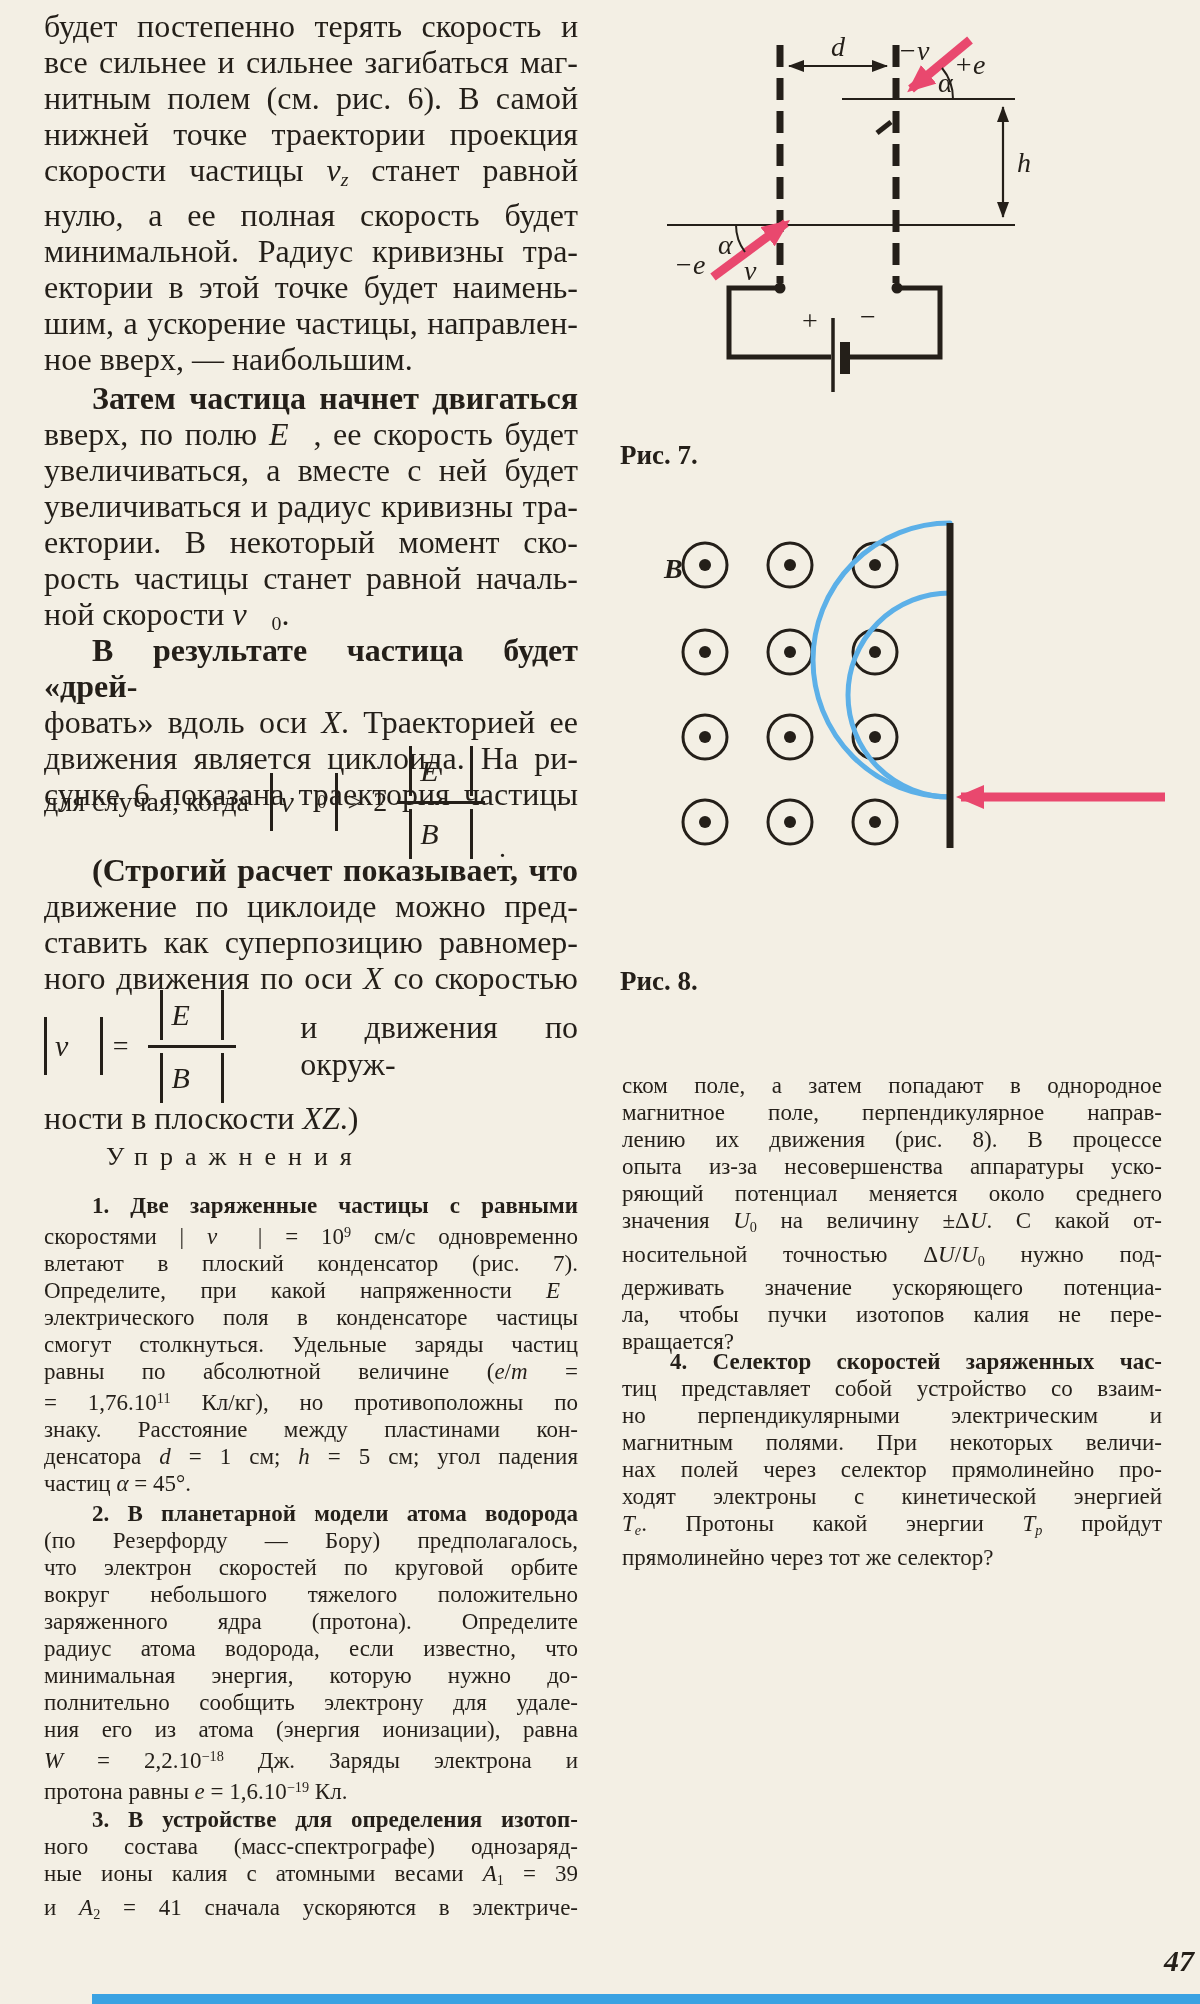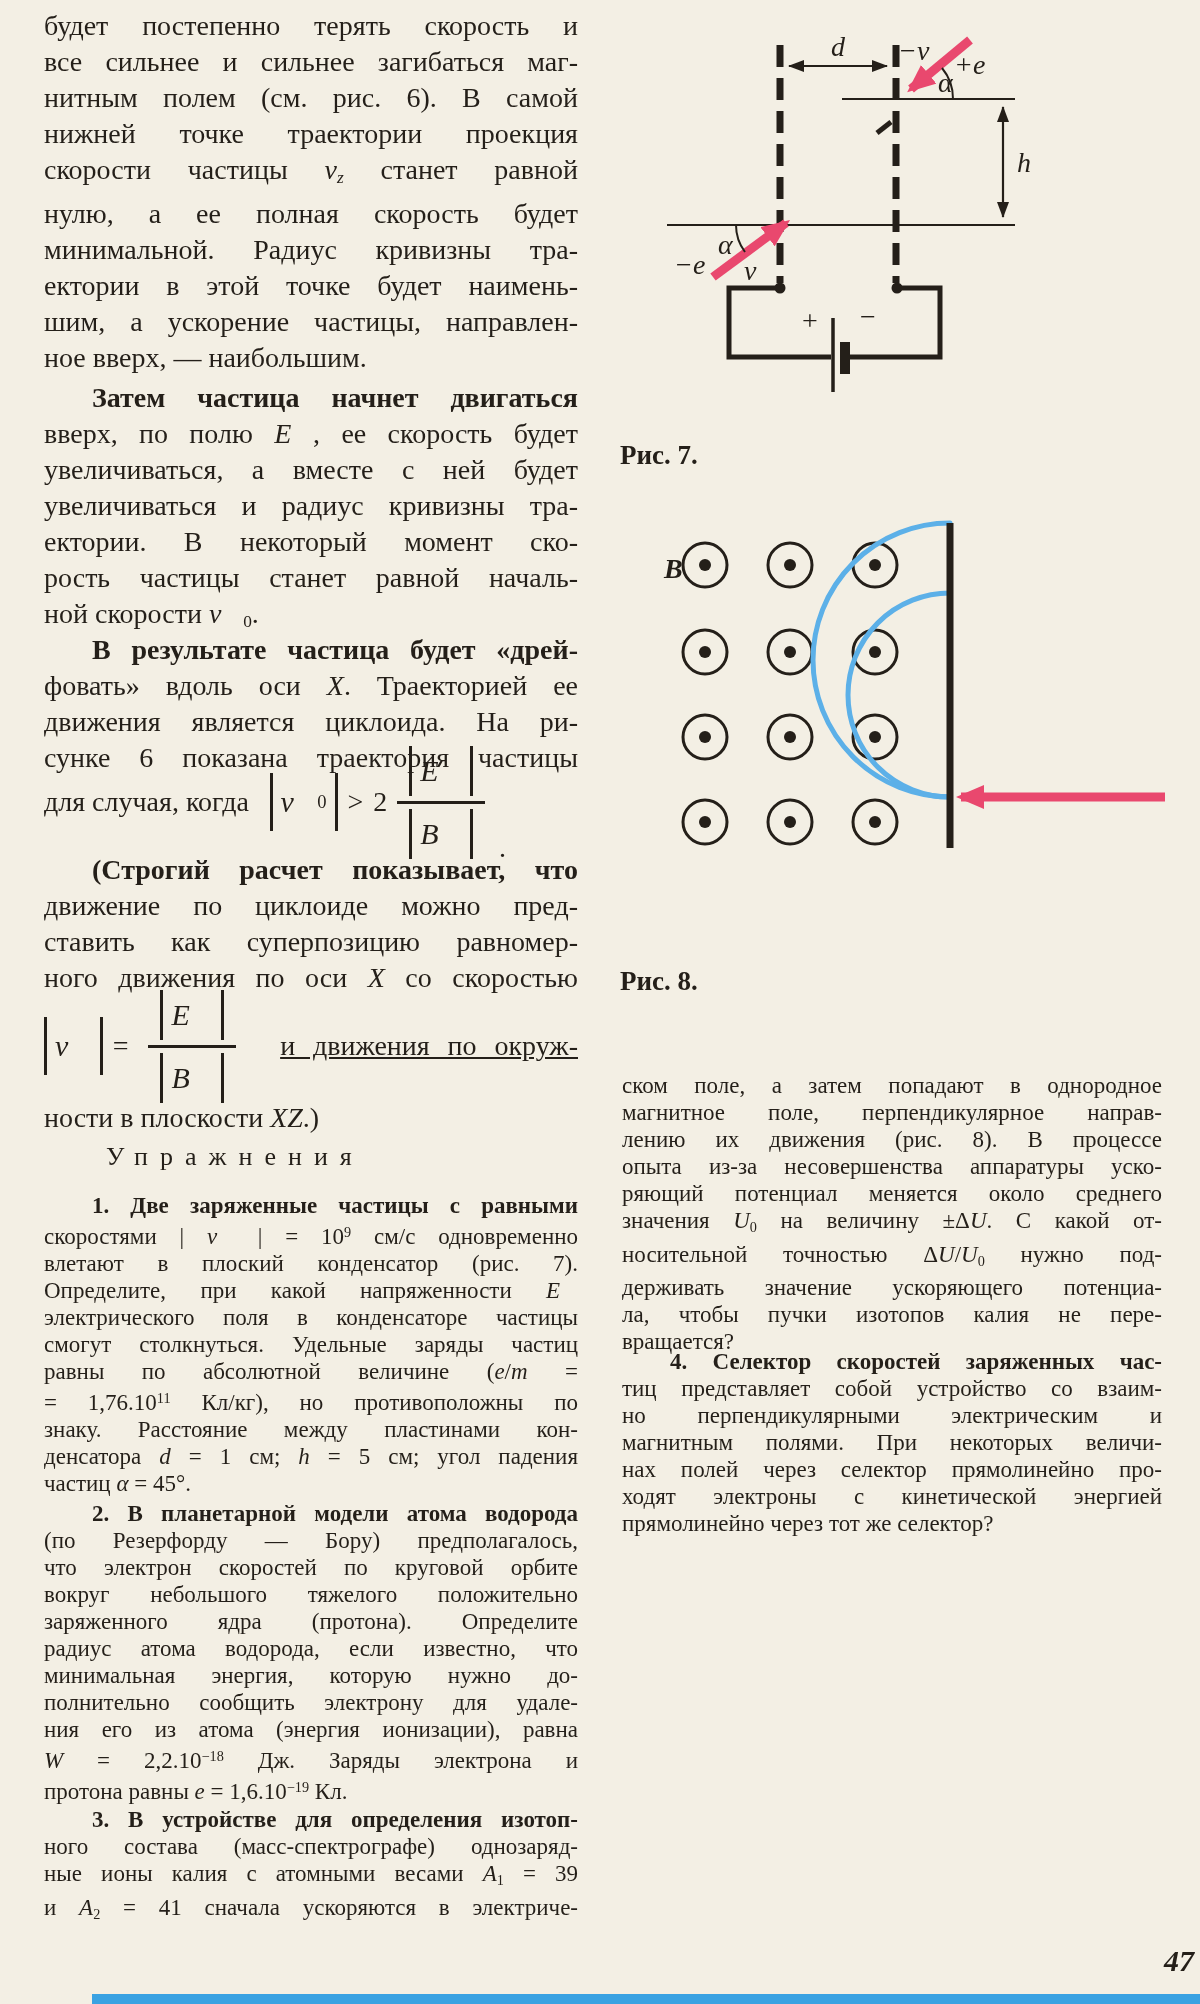"будет постепенно терять скорость и" .main { font-size: 28px -> 32px }
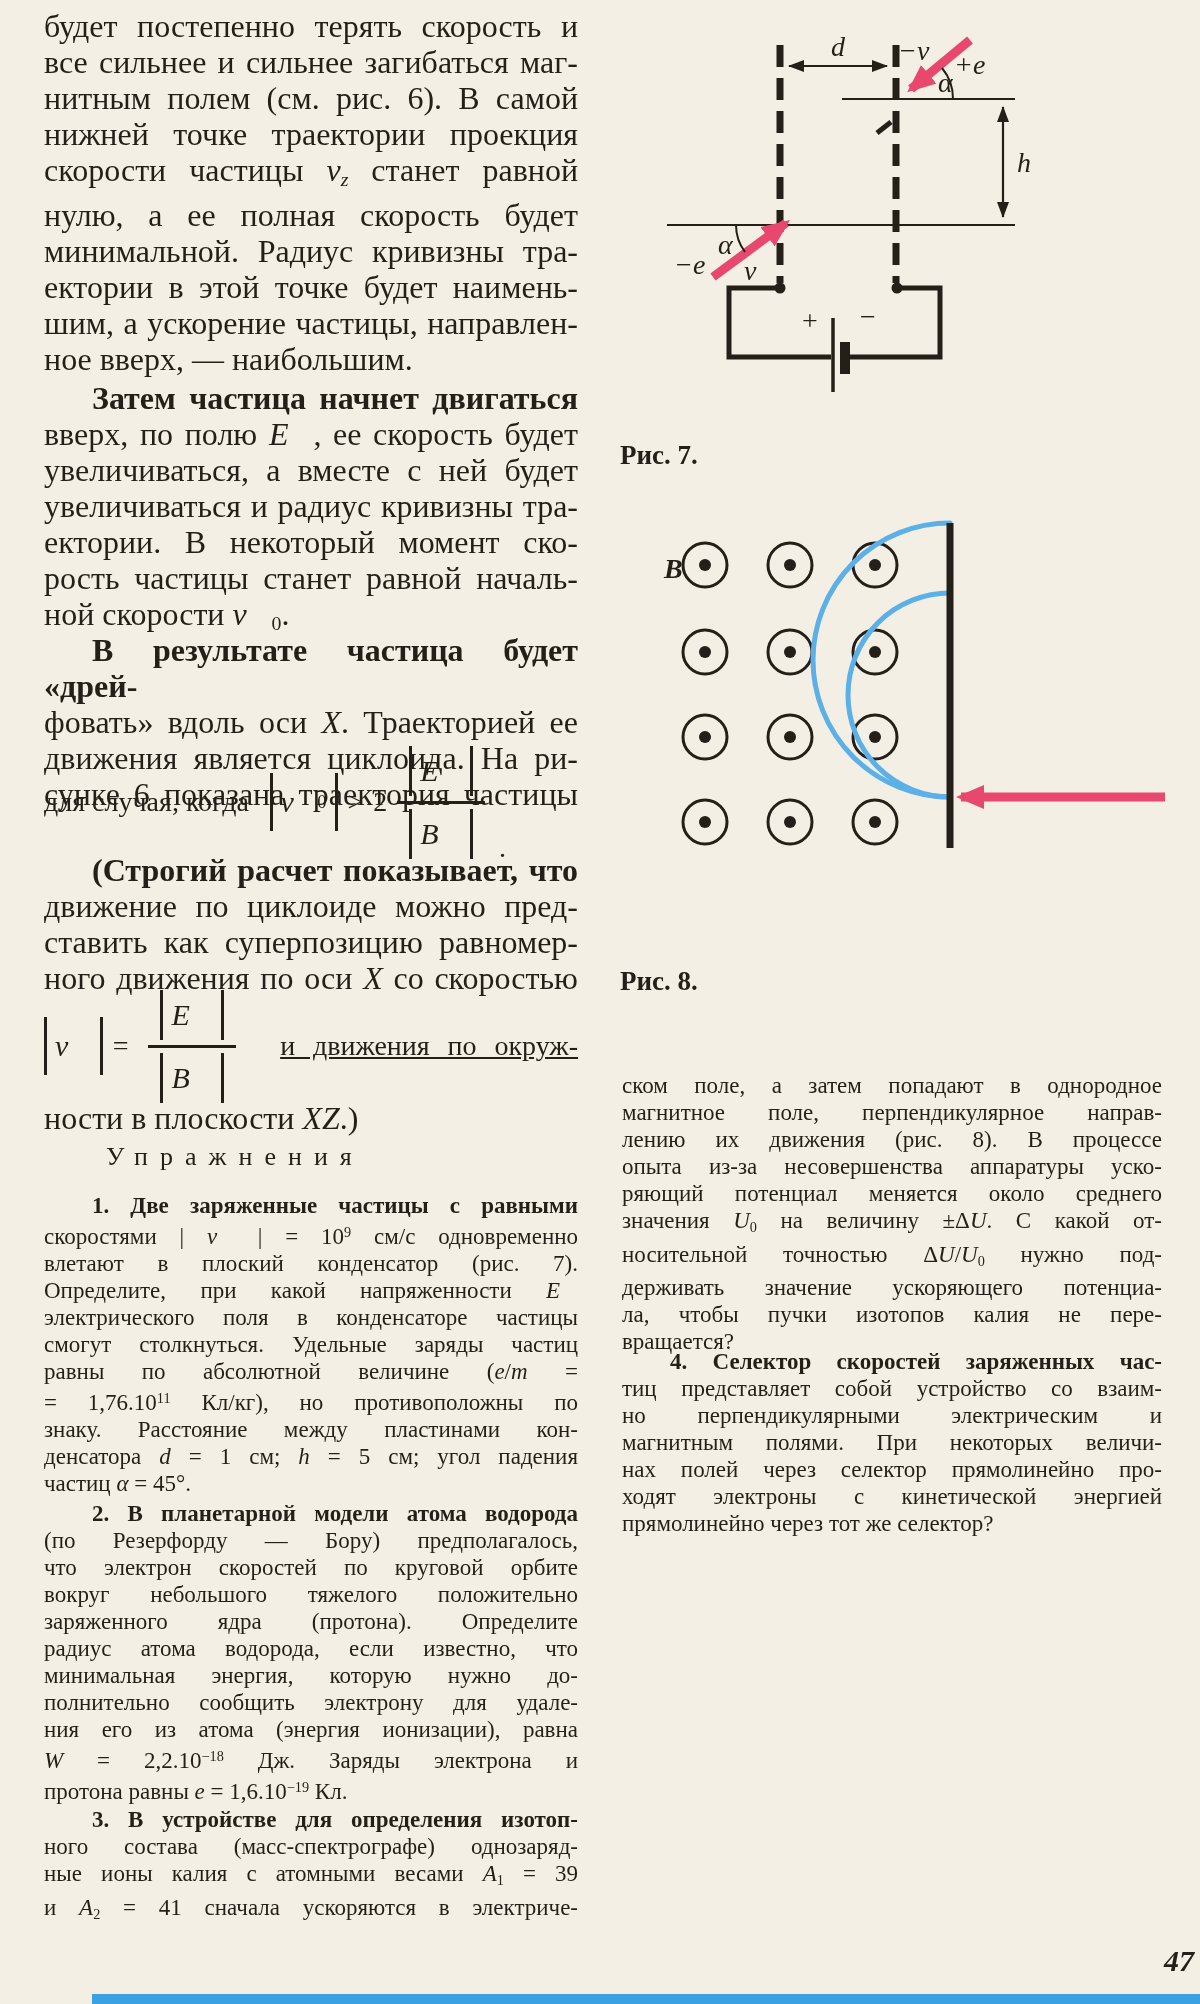"и движения по окруж-" .fx-tail { font-size: 28px -> 32px; margin-left: 34px -> 54px; text-decoration: underline -> none }
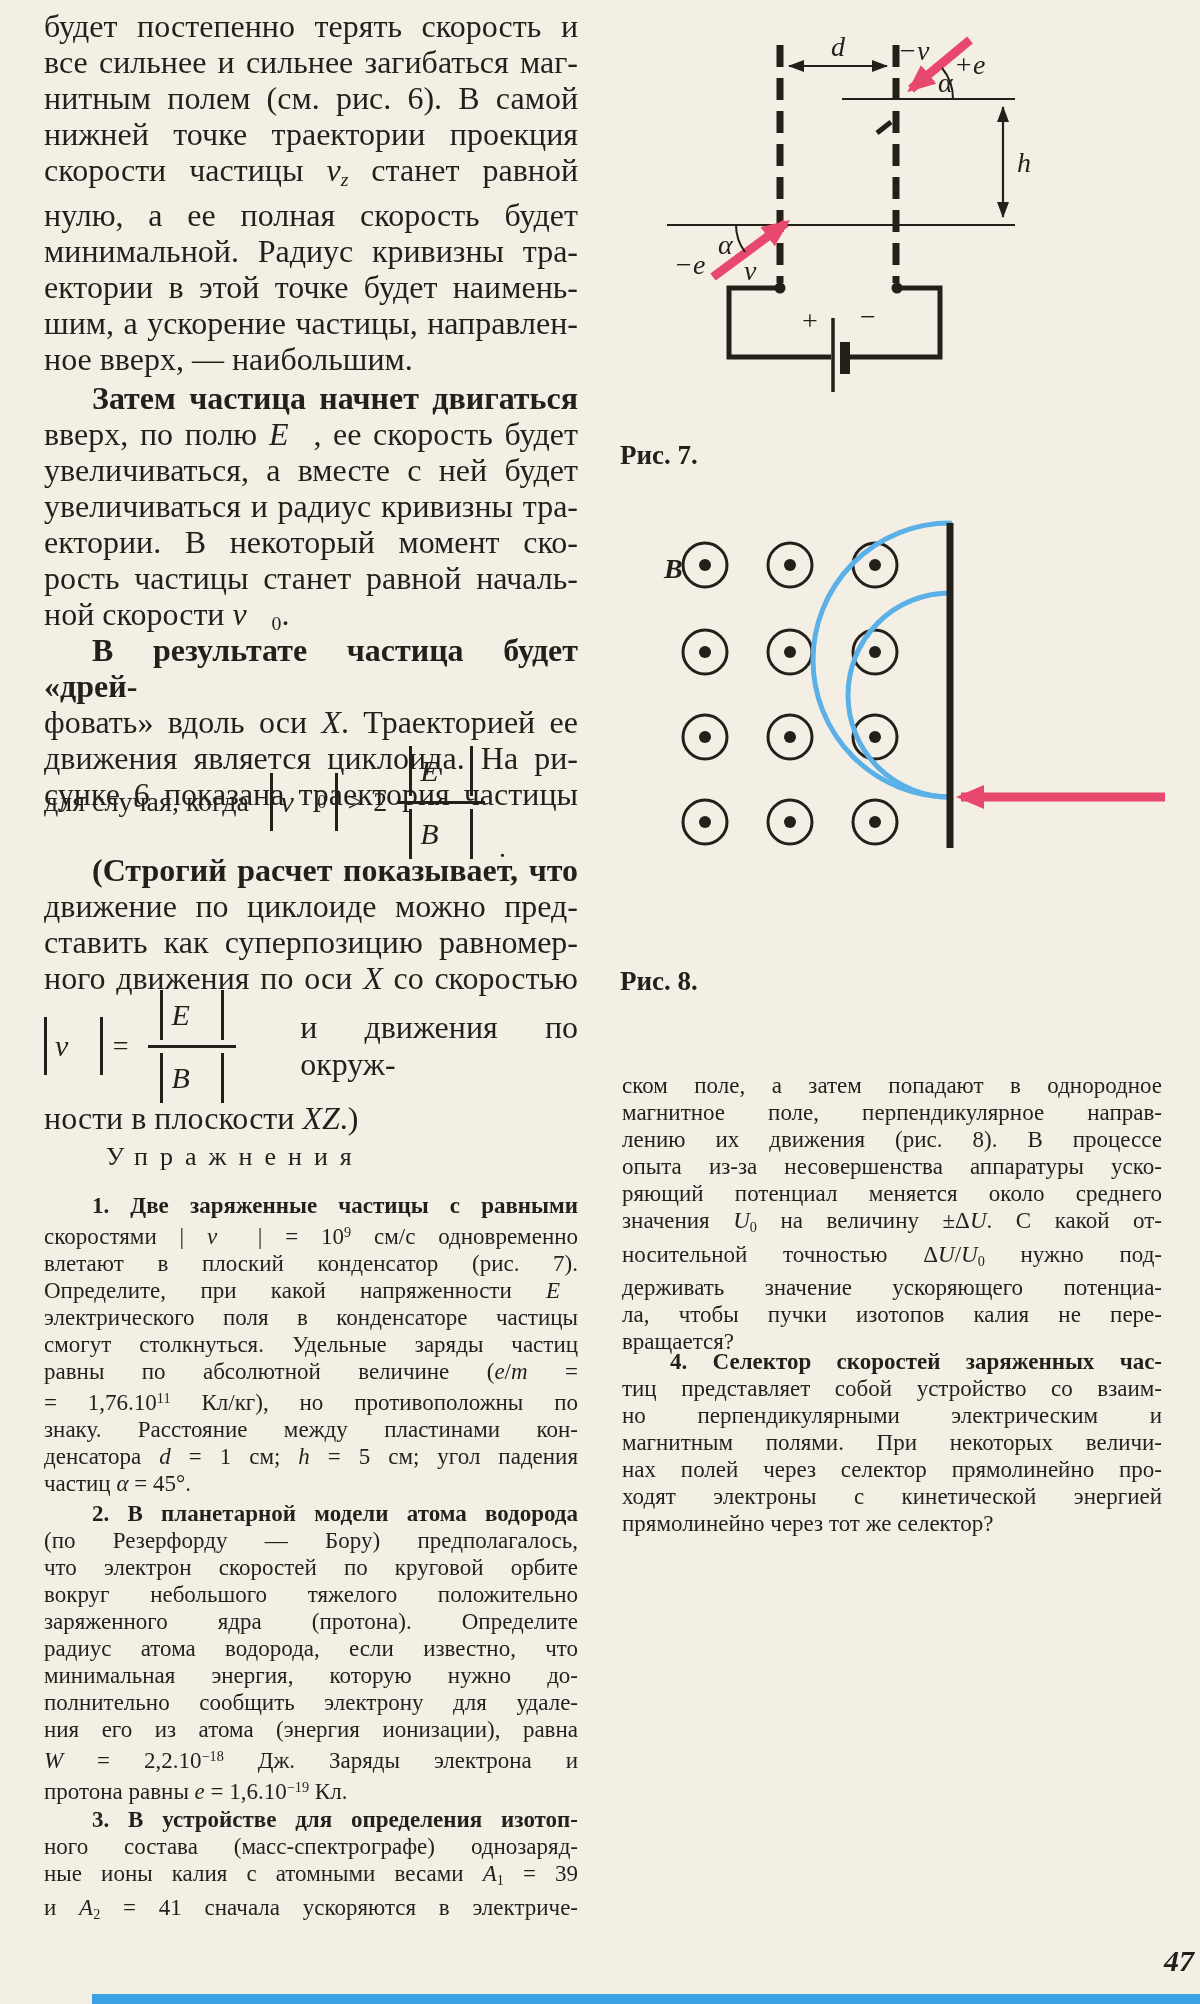"Te. Протоны какой энергии Tp" div.tl { html: none -> <div><i>T<sub>e</sub></i>. Протоны какой энергии <i>T<sub>p</sub></i> пройдут</div> }
